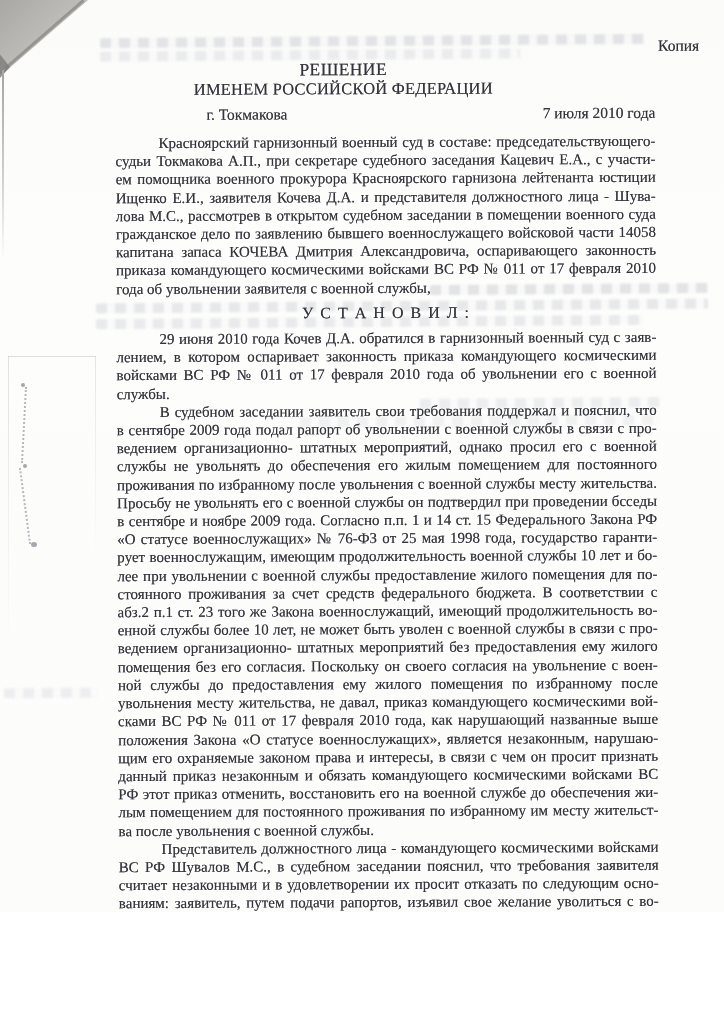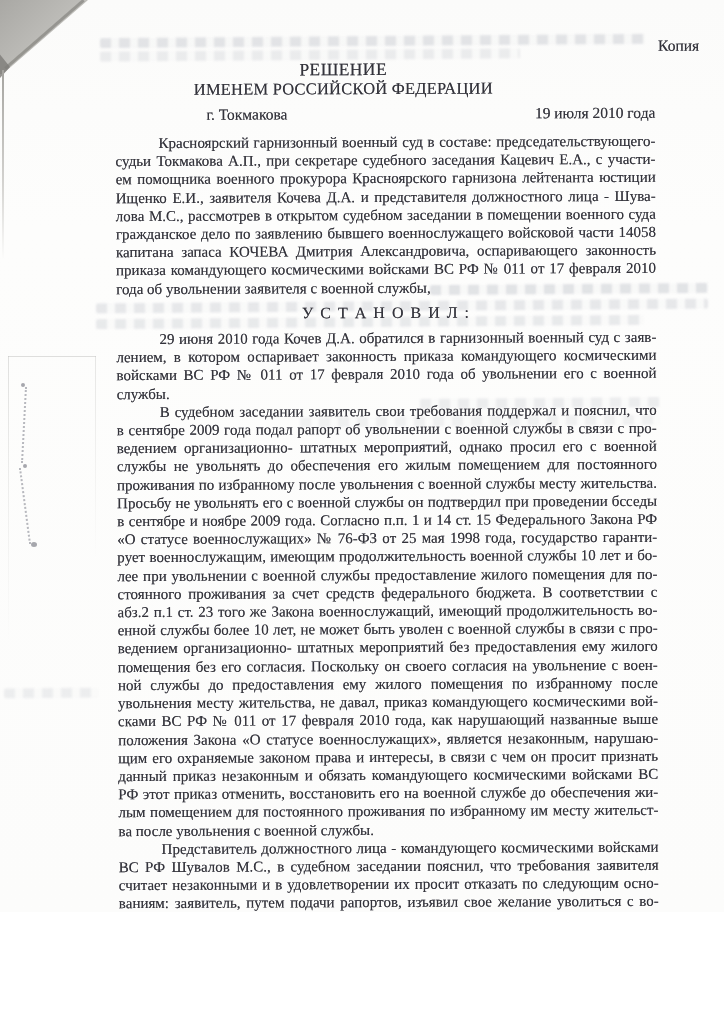"19 июля 2010 года" span { text: 19 -> 7 }
